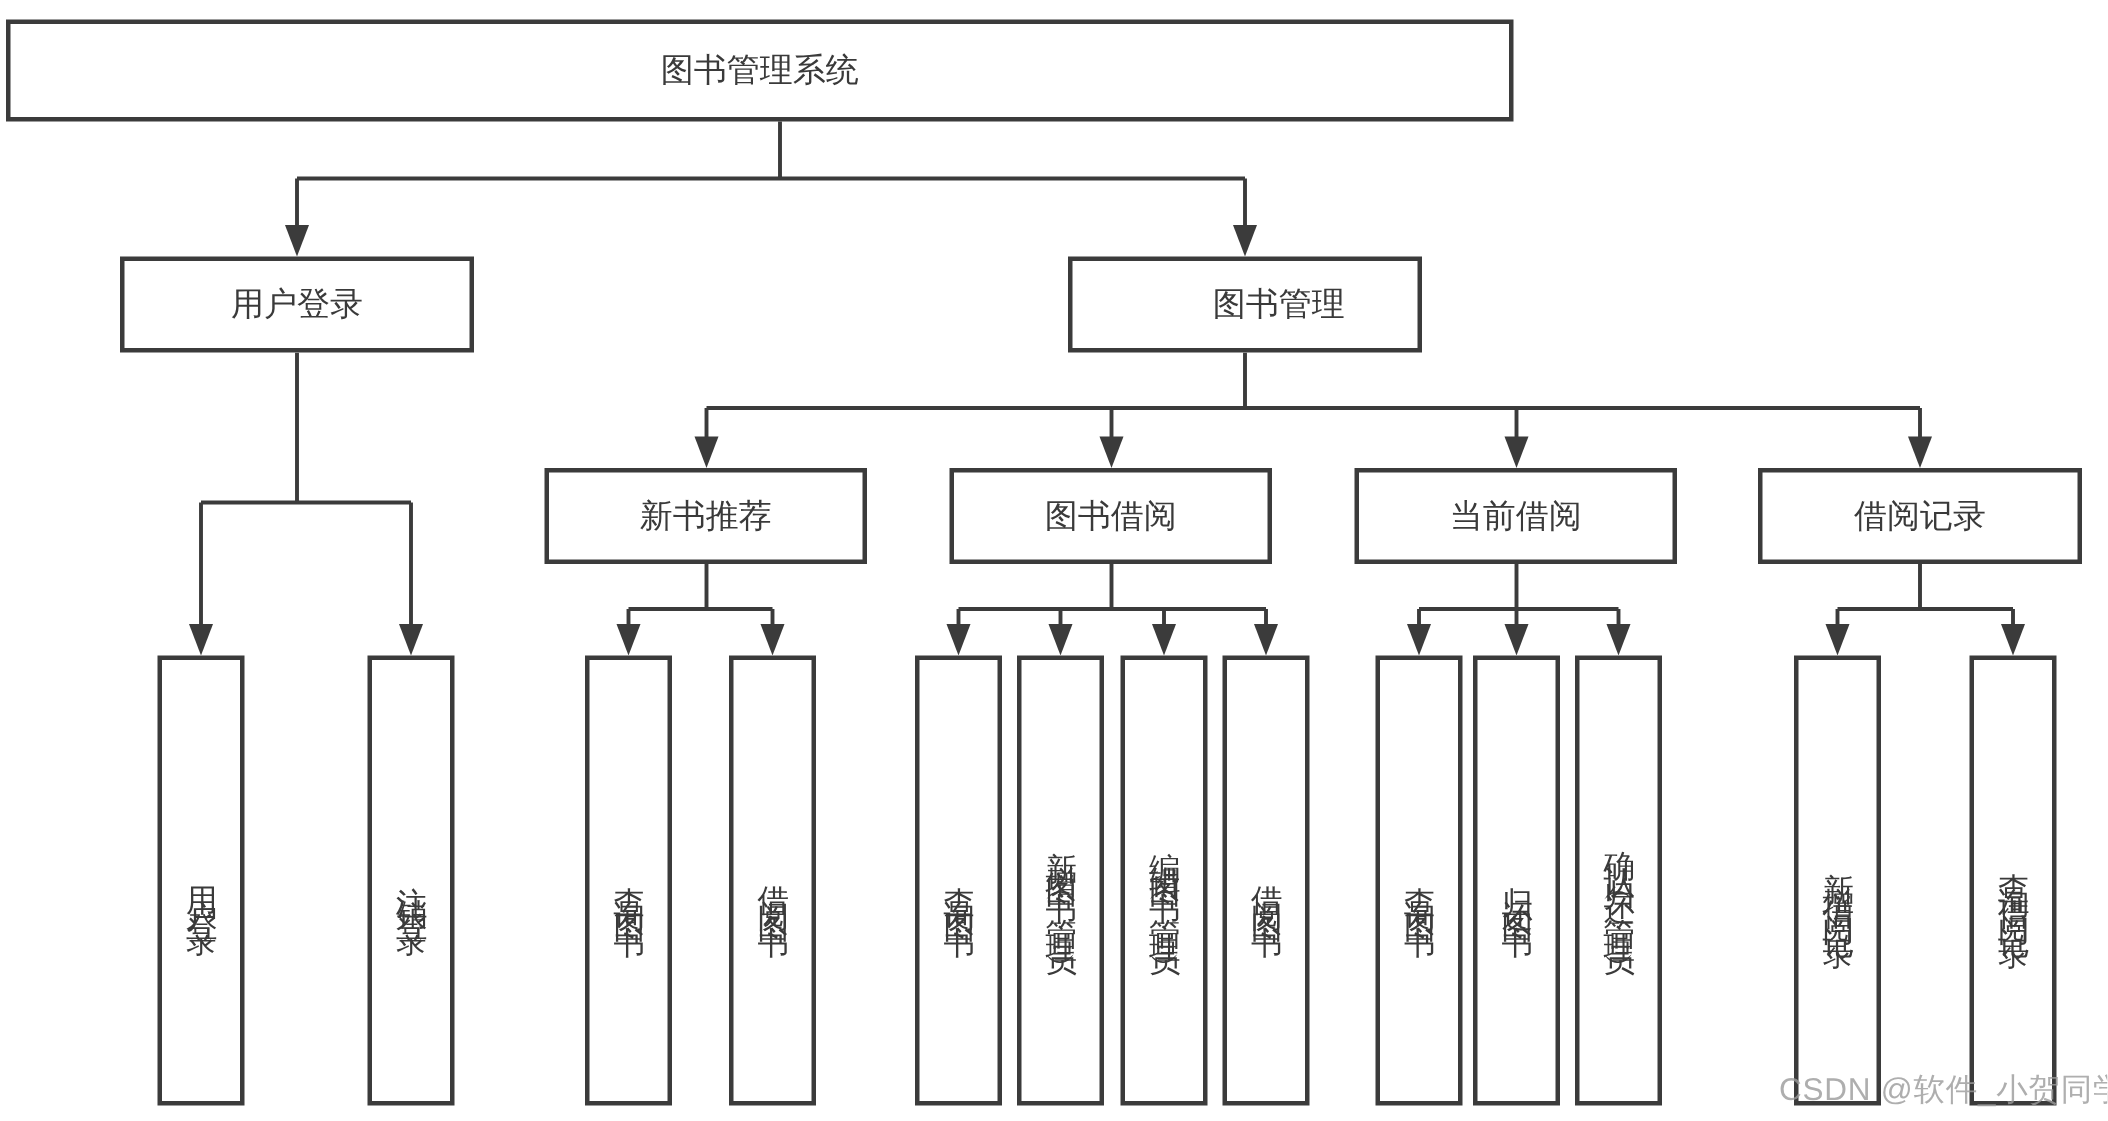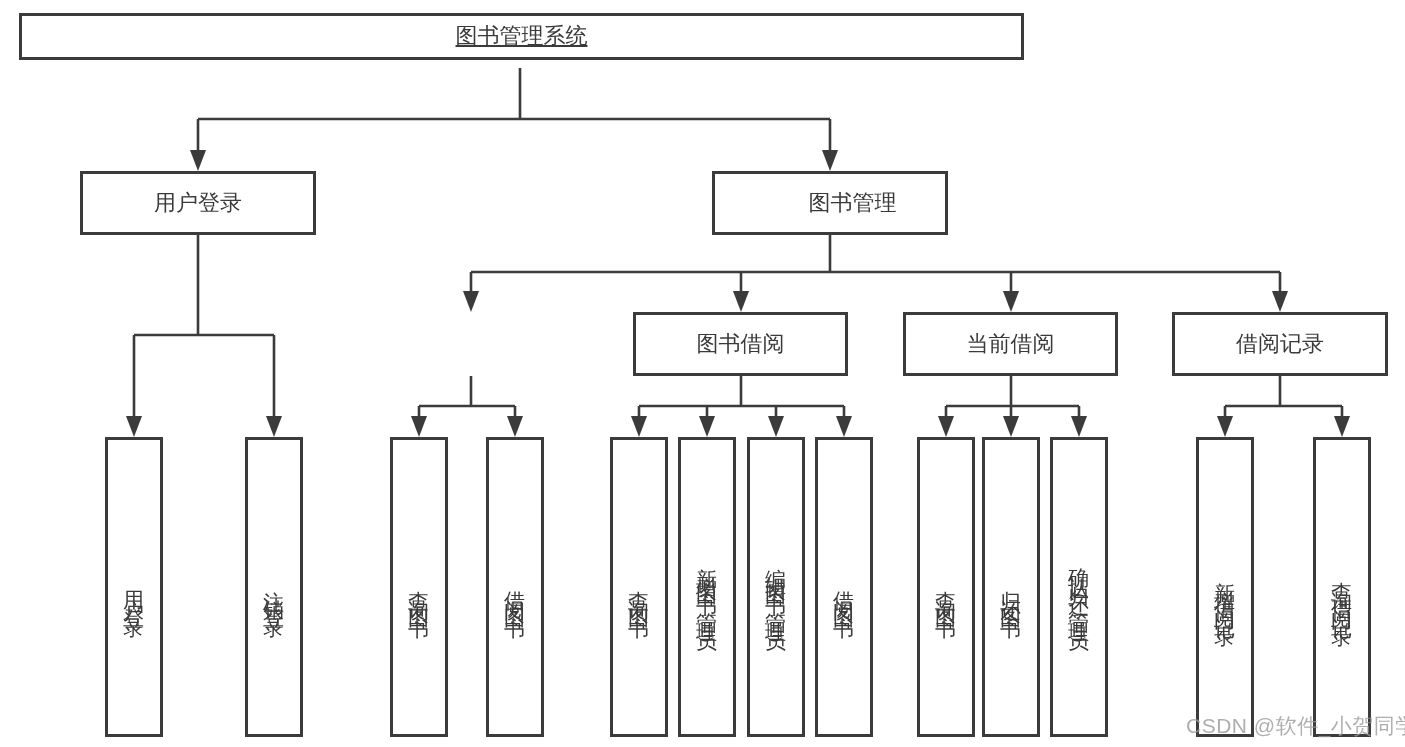"图书管理系统" .n-root { height: 47px -> 68px; left: 19px -> 4px; text-decoration: underline -> none }
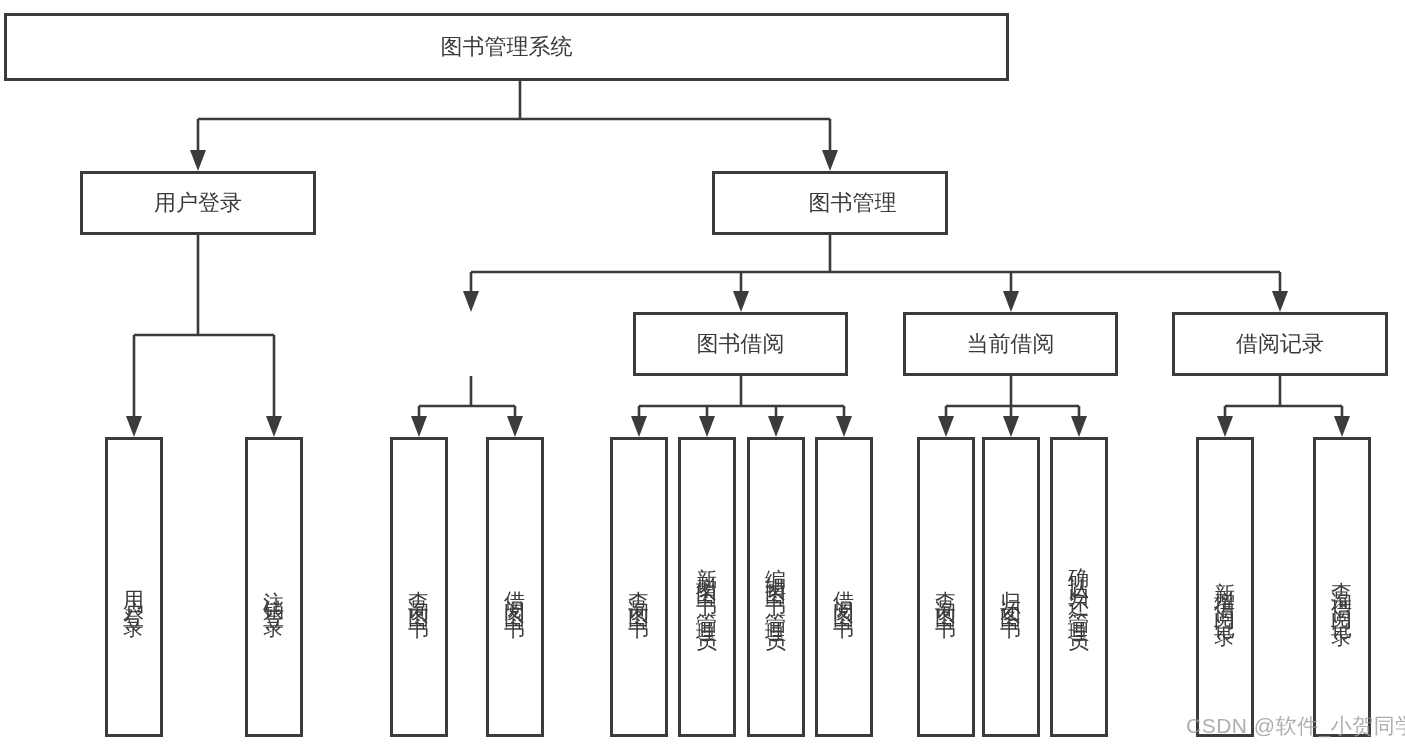"新书推荐" div.box { html: none -> <div>新书推荐</div> }
